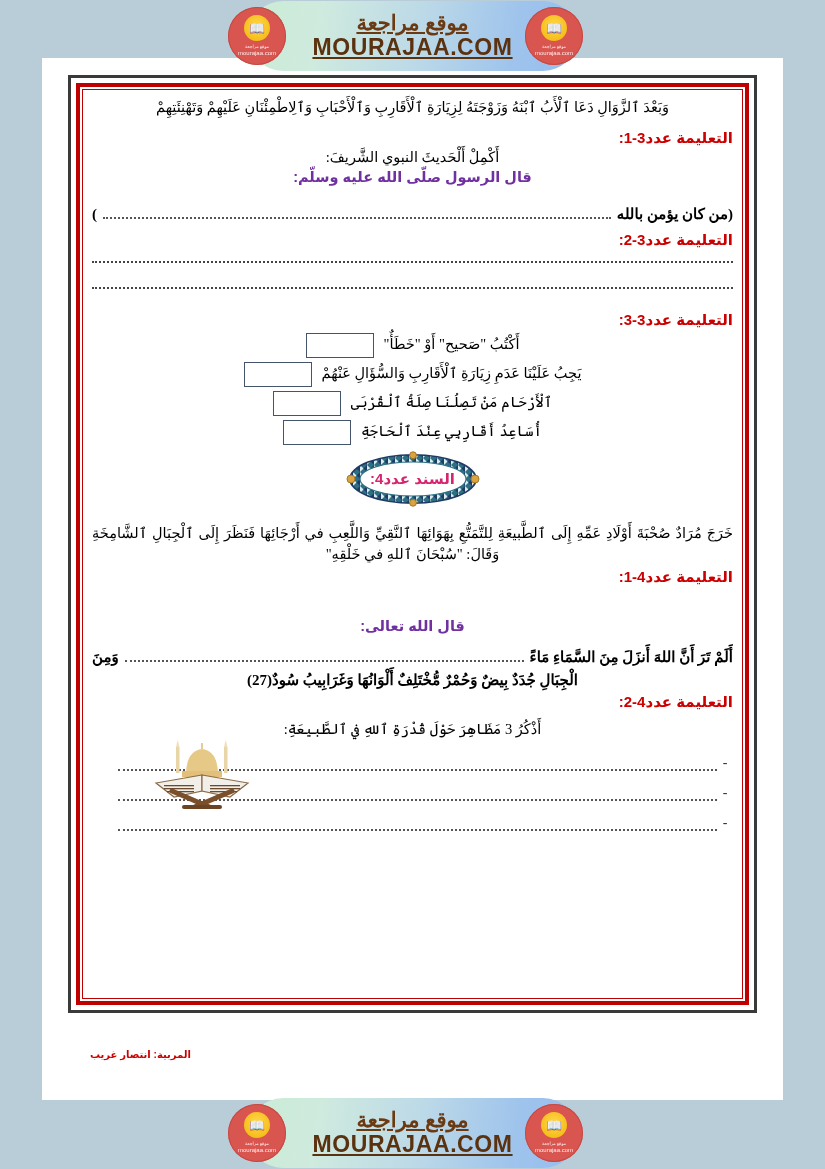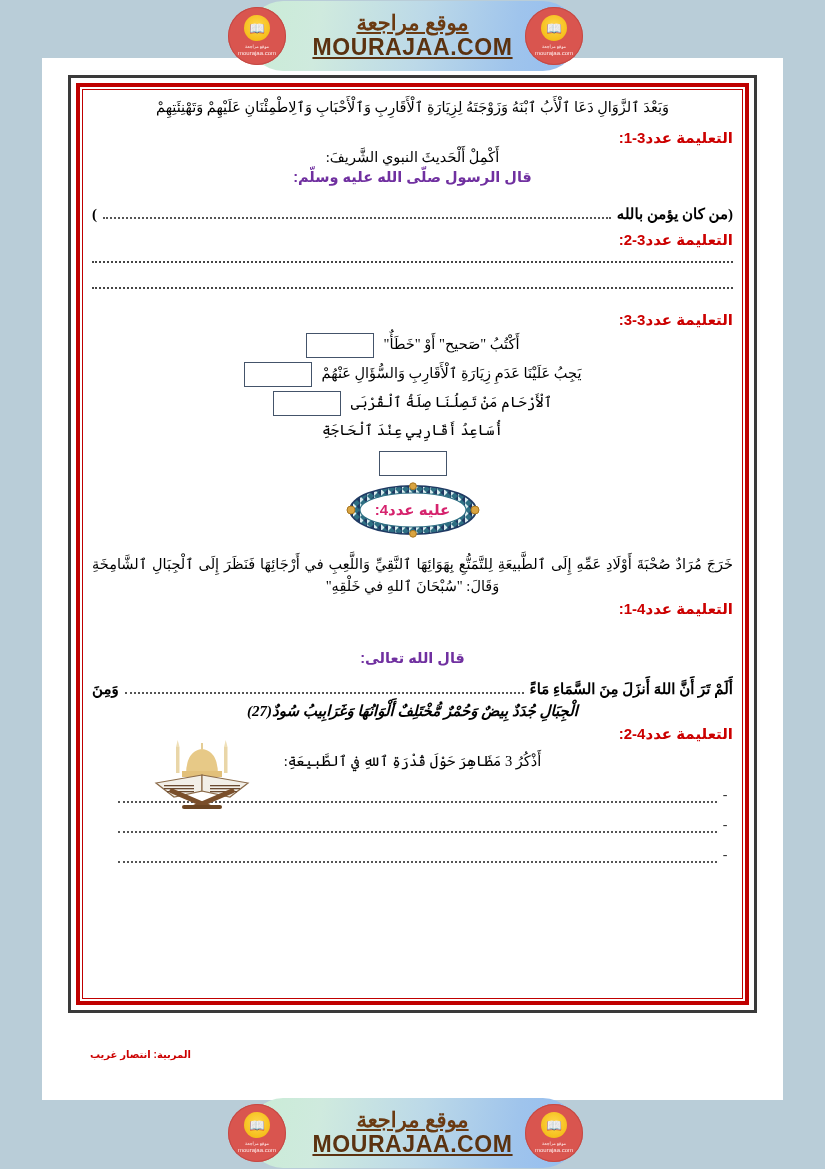"أُسَاعِدُ أَقَارِبِي عِنْدَ ٱلْحَاجَةِ" div.tf-row { flex-direction: column -> none }
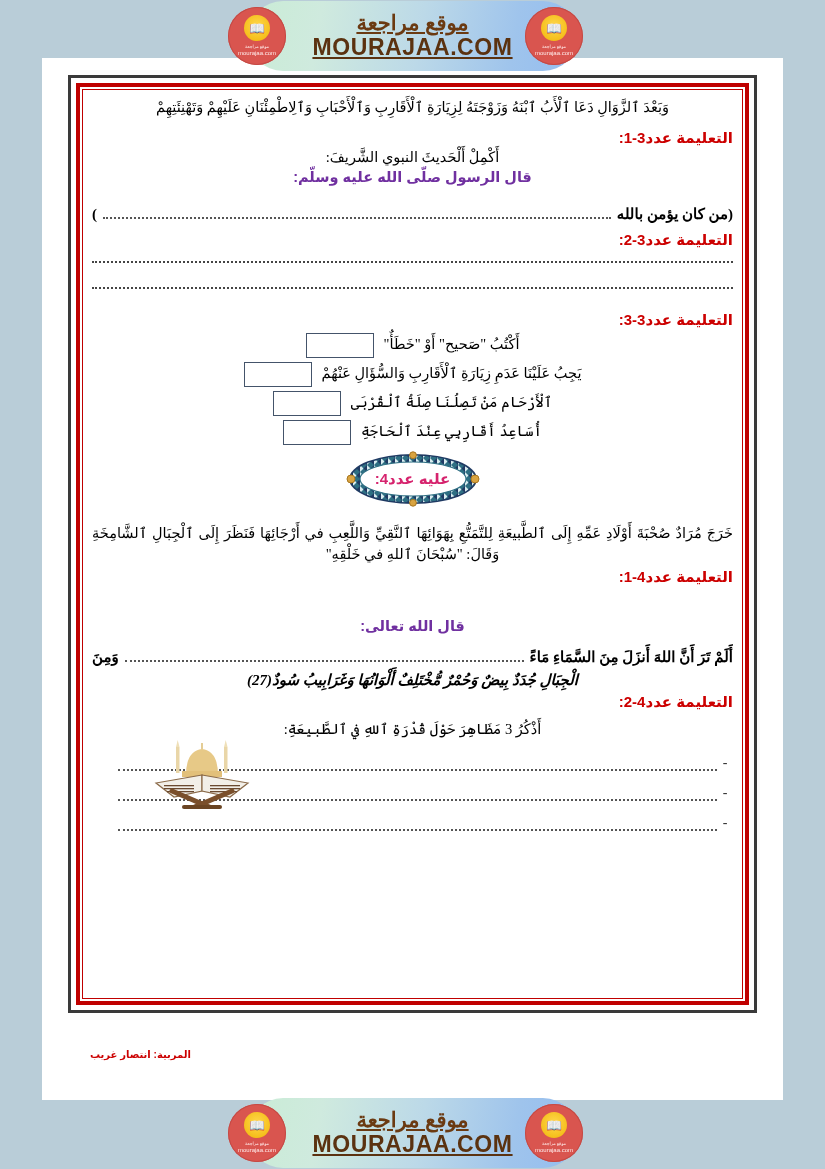"عليه عدد4:" span.banner-text { text: عليه -> السند }
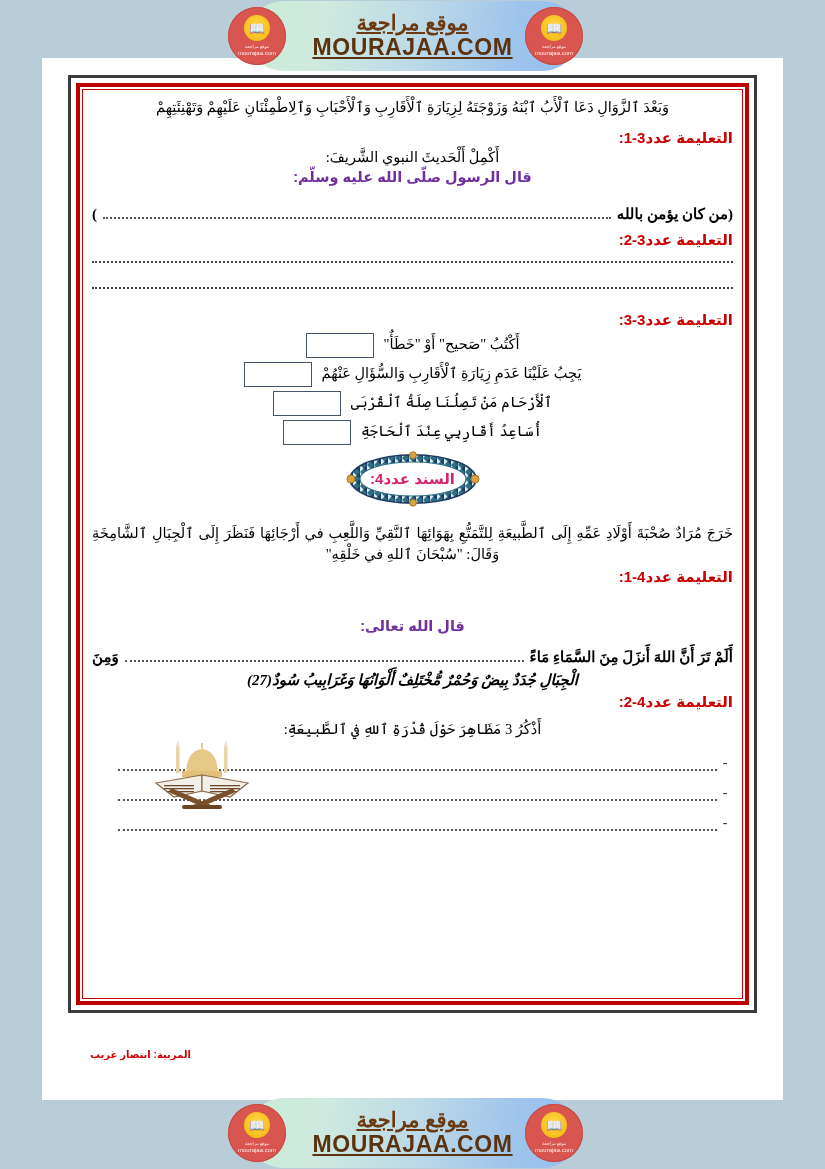"الْجِبَالِ جُدَدٌ بِيضٌ وَحُمْرٌ" div.verse { font-style: italic -> none }
